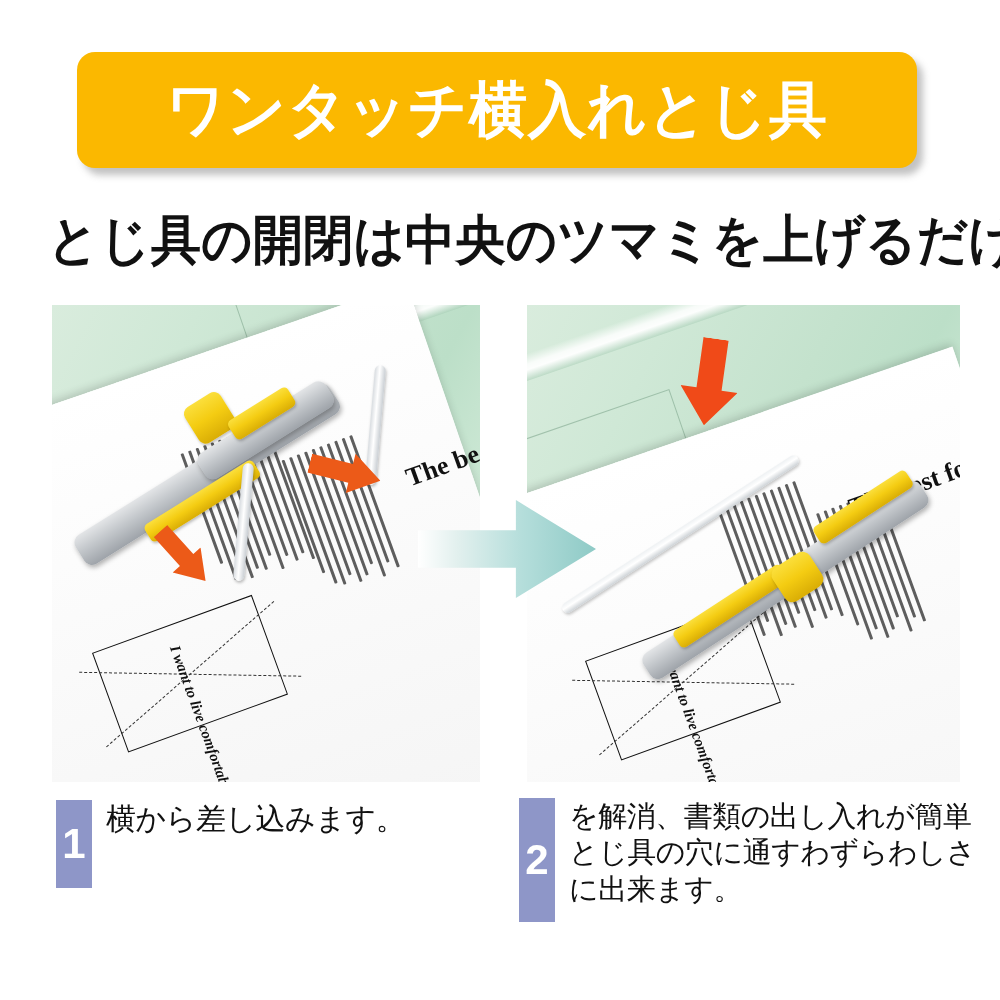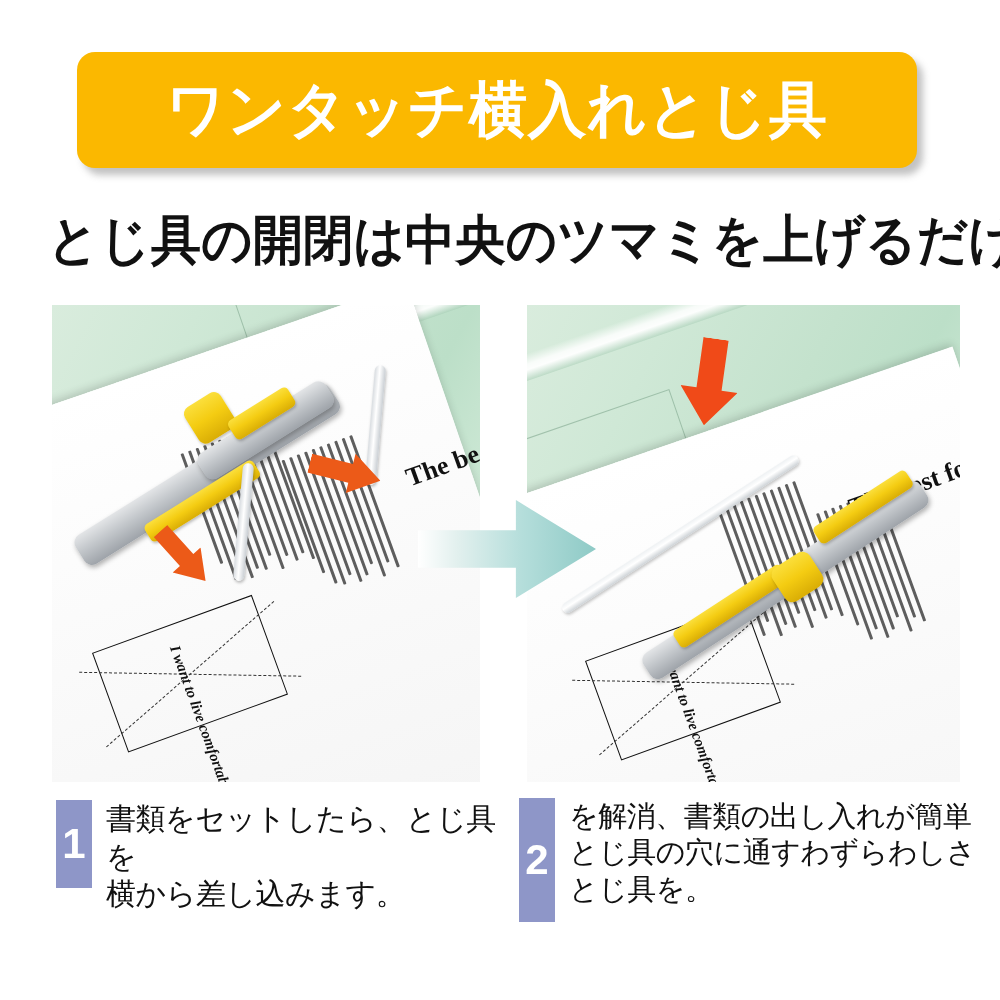"書類をセットしたら、とじ具を" div { html: <div>書類をセットしたら、とじ具を</div> -> none }
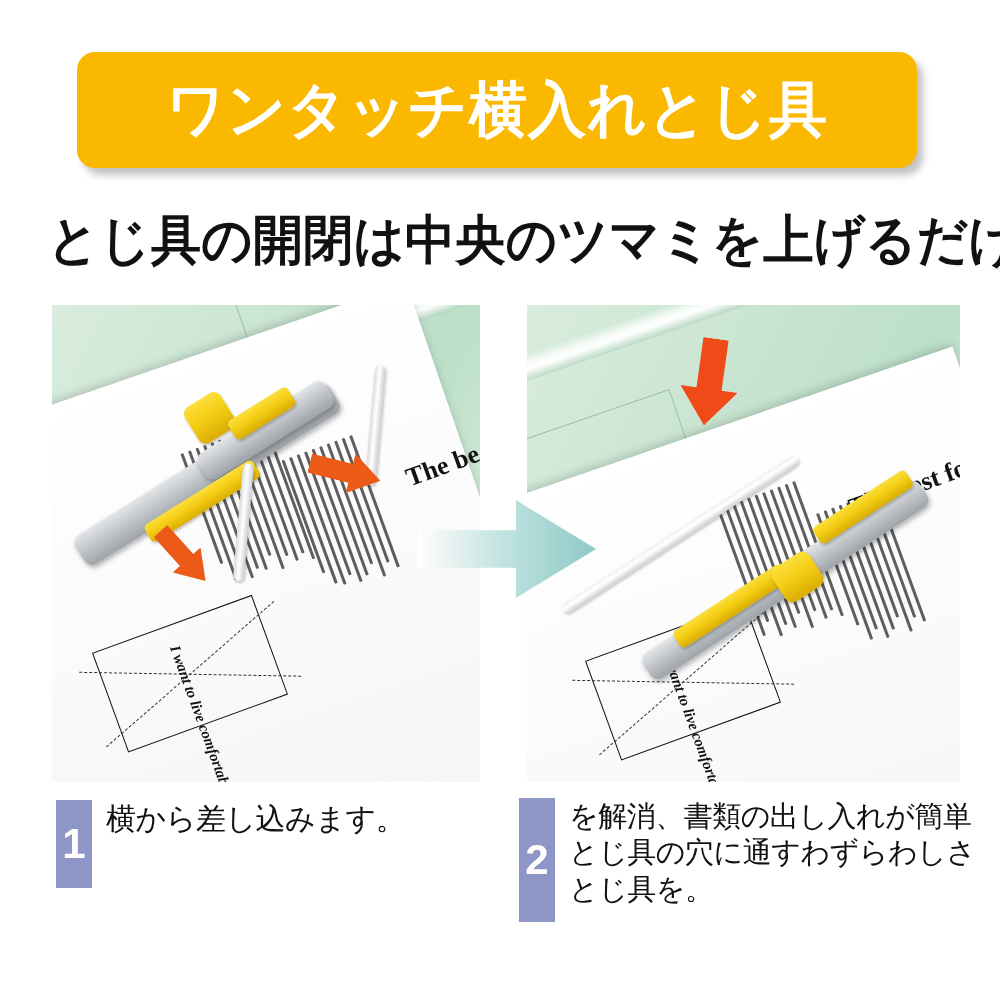"とじ具を。" div { text: とじ具を -> に出来ます }
